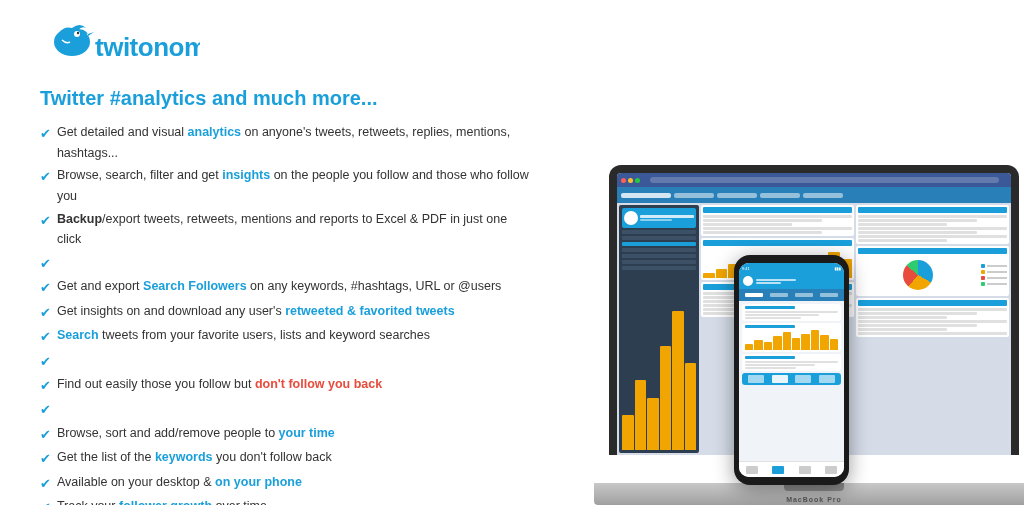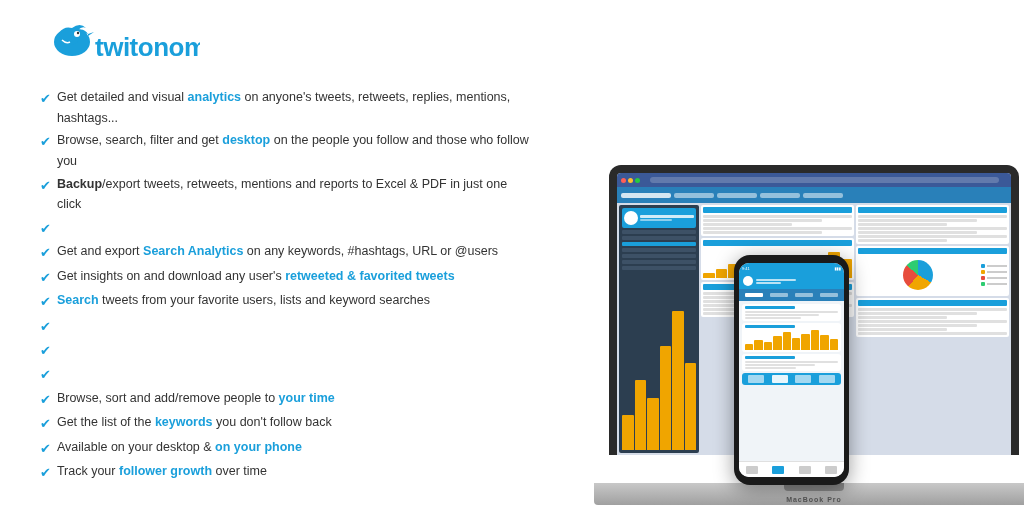"Twitter #analytics and much more..." div.main-headline { html: none -> <div>Twitter #analytics and much more...</div> }
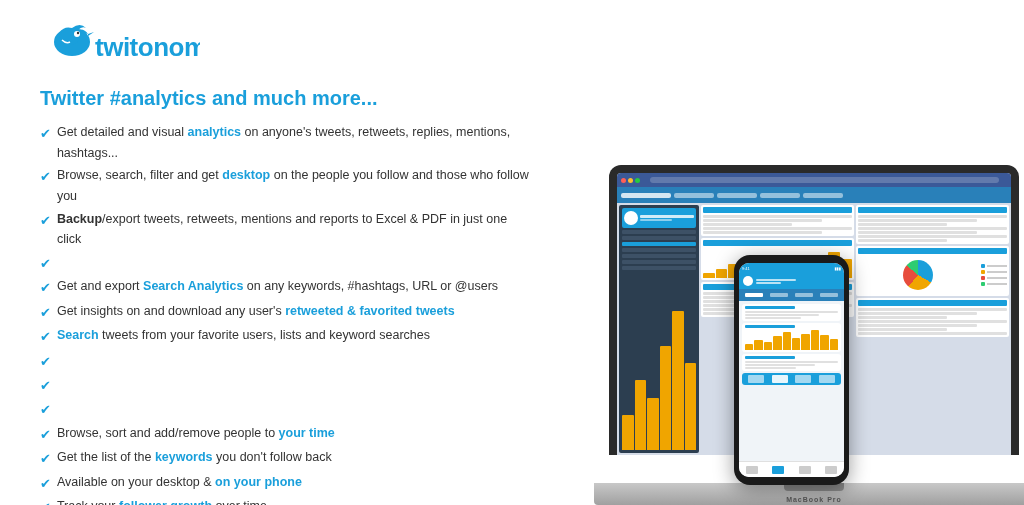"desktop" span.highlight-blue { text: desktop -> insights }
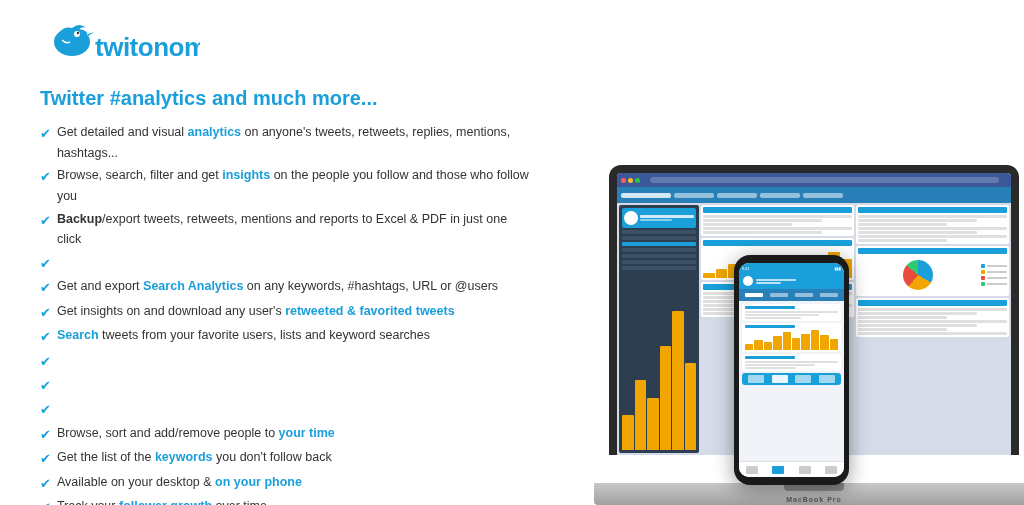"Search Analytics" span.highlight-blue { text: Analytics -> Followers }
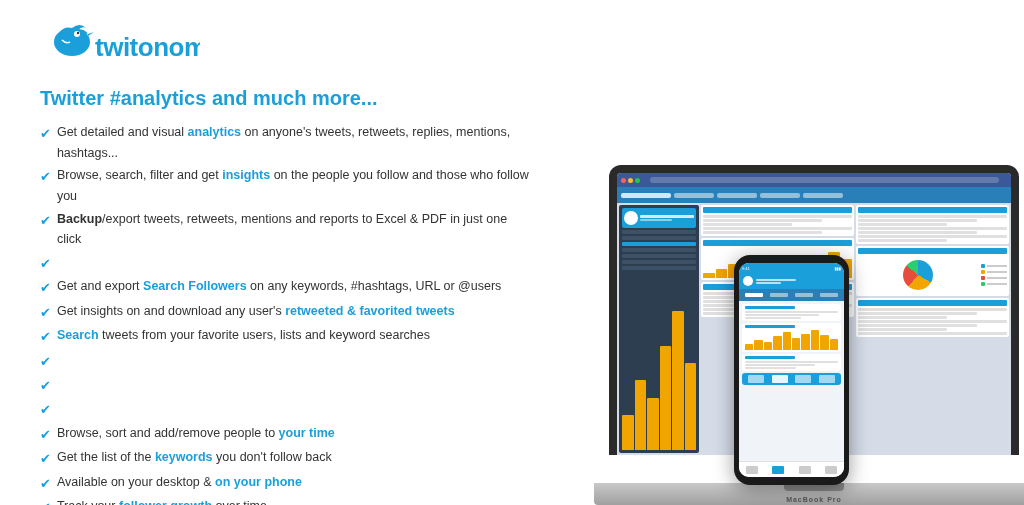"Find out easily those you" span { html: none -> <span>Find out easily those you follow but <span>don't follow you back</span></span> }
